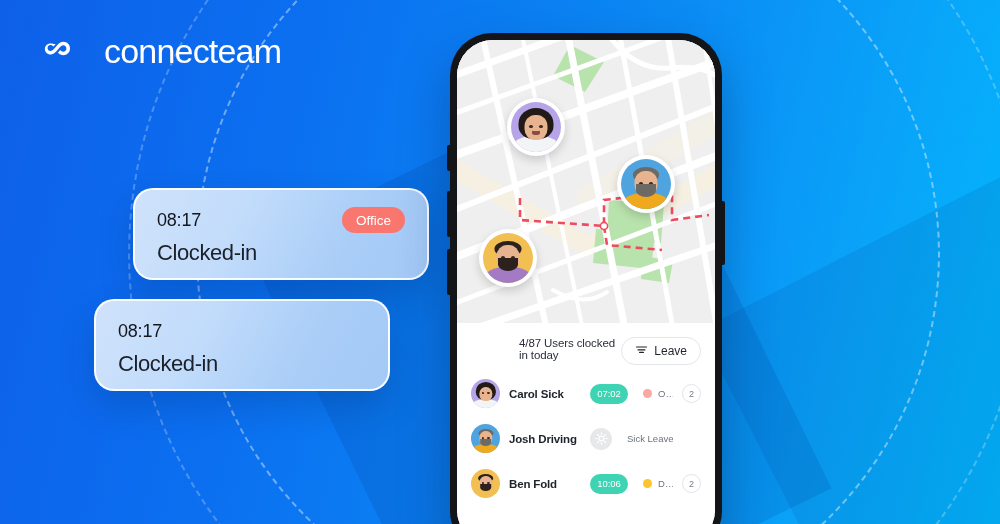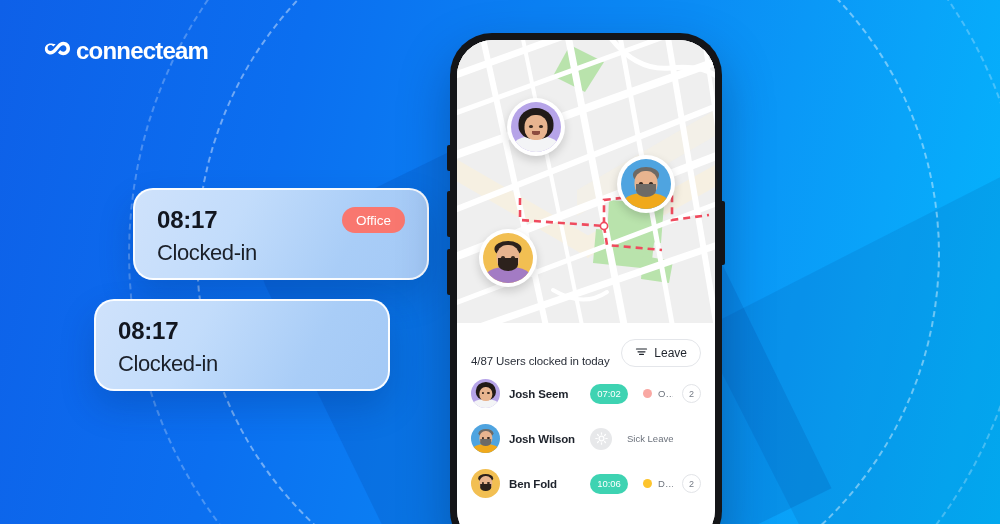"connecteam" #logo .word { font-size: 24px -> 34px; font-weight: 700 -> 400; margin-left: none -> 28px }
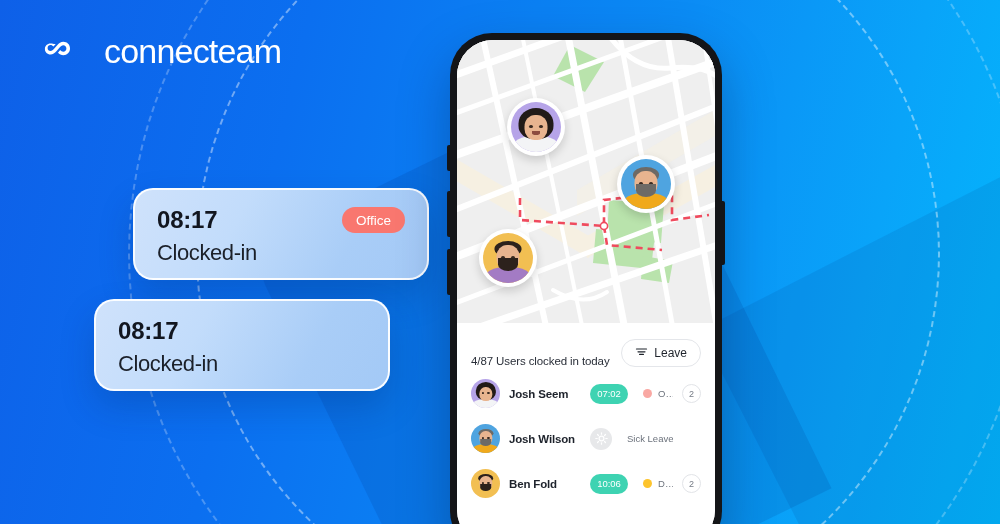"08:17" .fcard .time { font-size: 24px -> 18px; font-weight: 700 -> 400 }
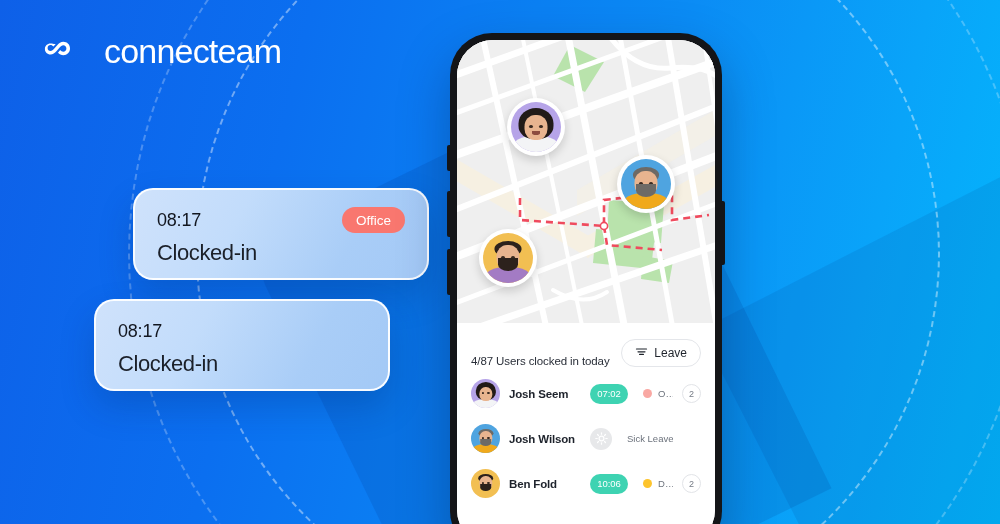"4/87 Users clocked in today" .panel-head { align-items: flex-end -> flex-start; margin-left: none -> 48px }
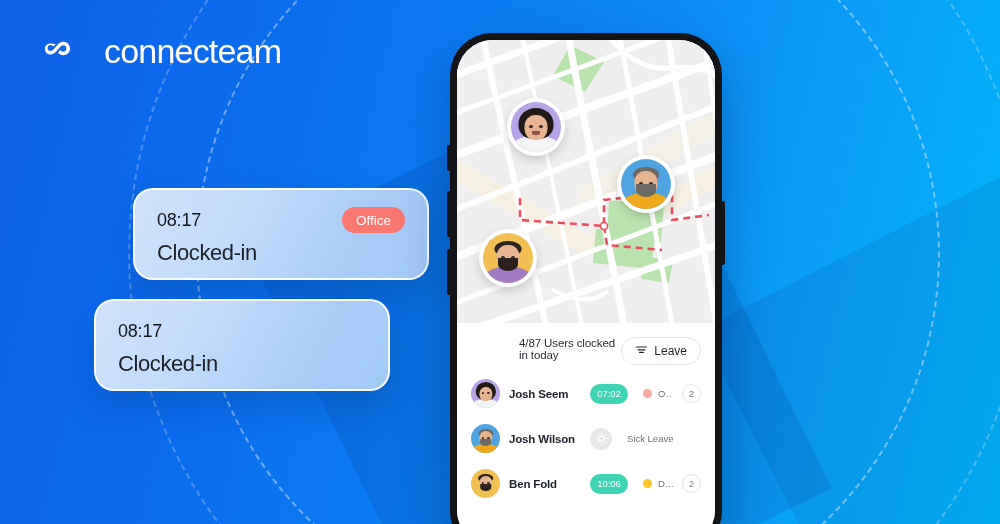"Josh Seem" span.name { text: Josh Seem -> Carol Sick }
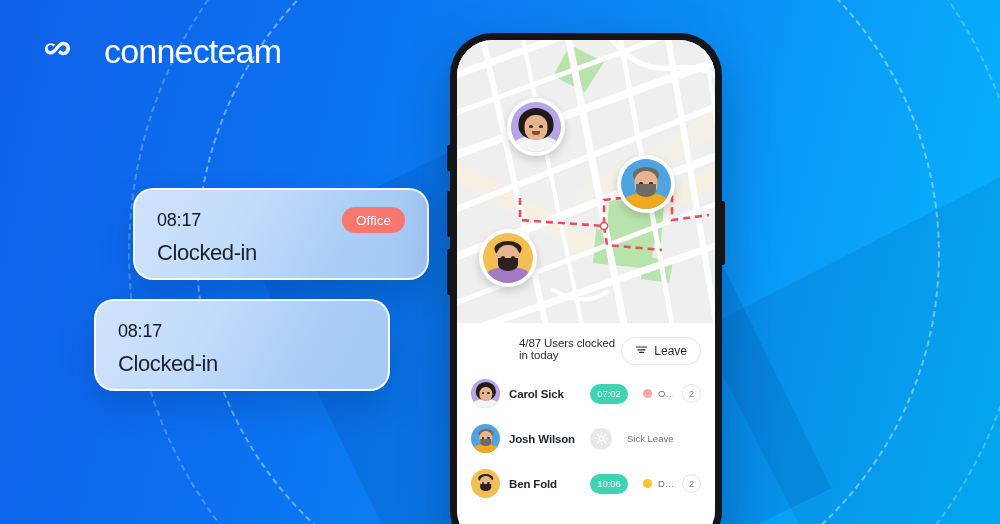"Josh Wilson" span.name { text: Wilson -> Driving }
